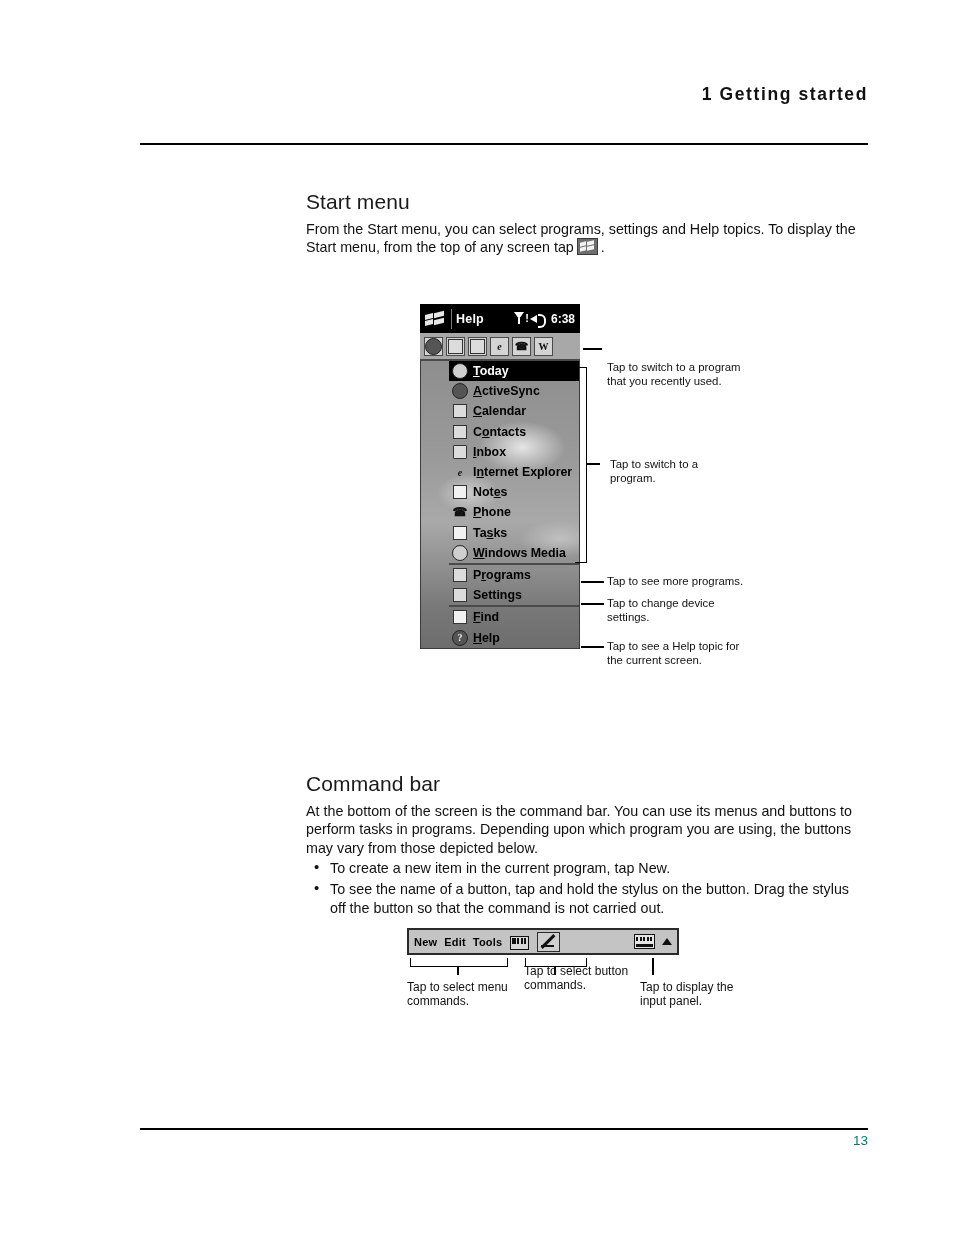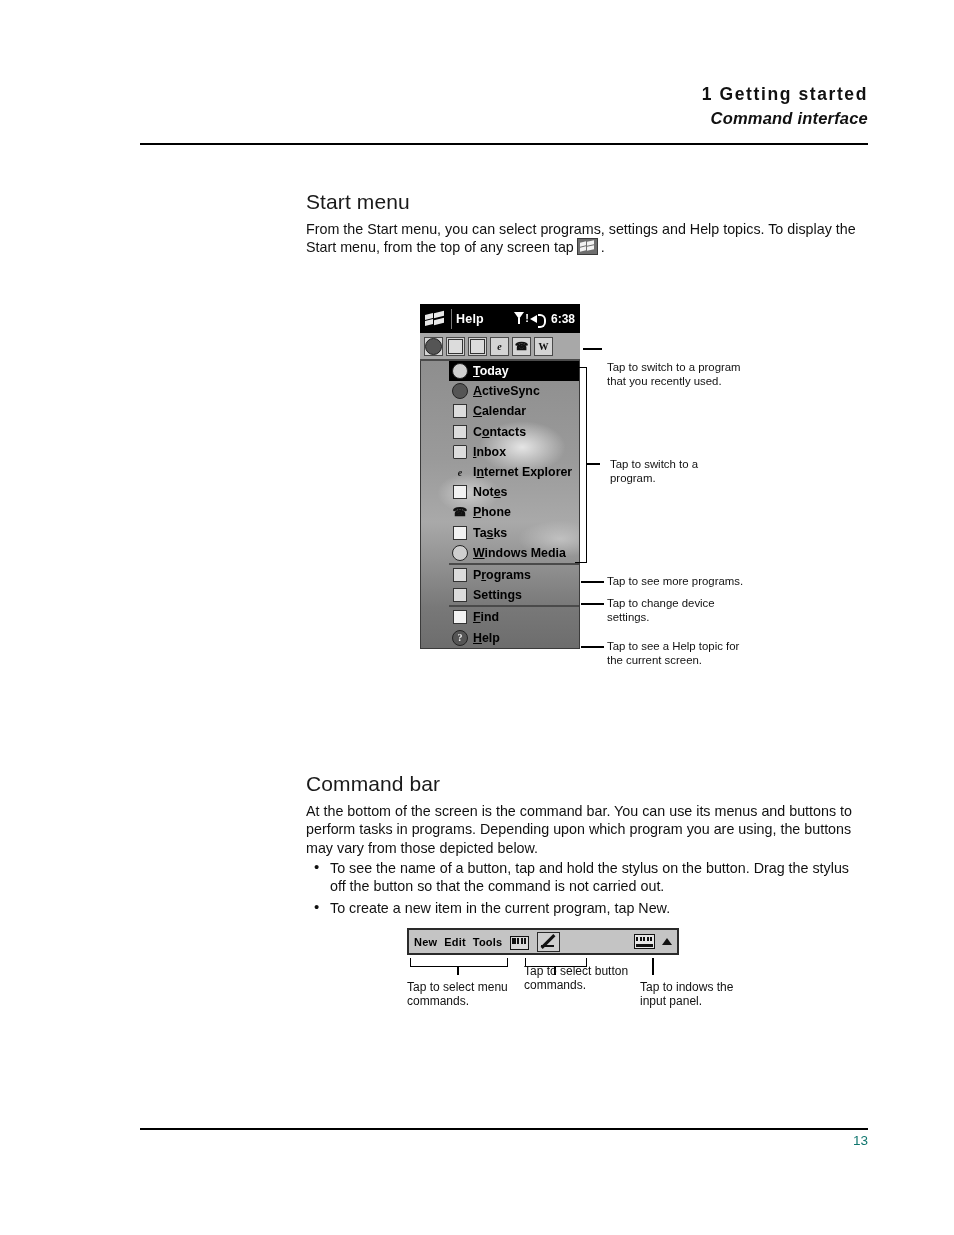"Command interface" div.line2 { html: <div>Command interface</div> -> none }
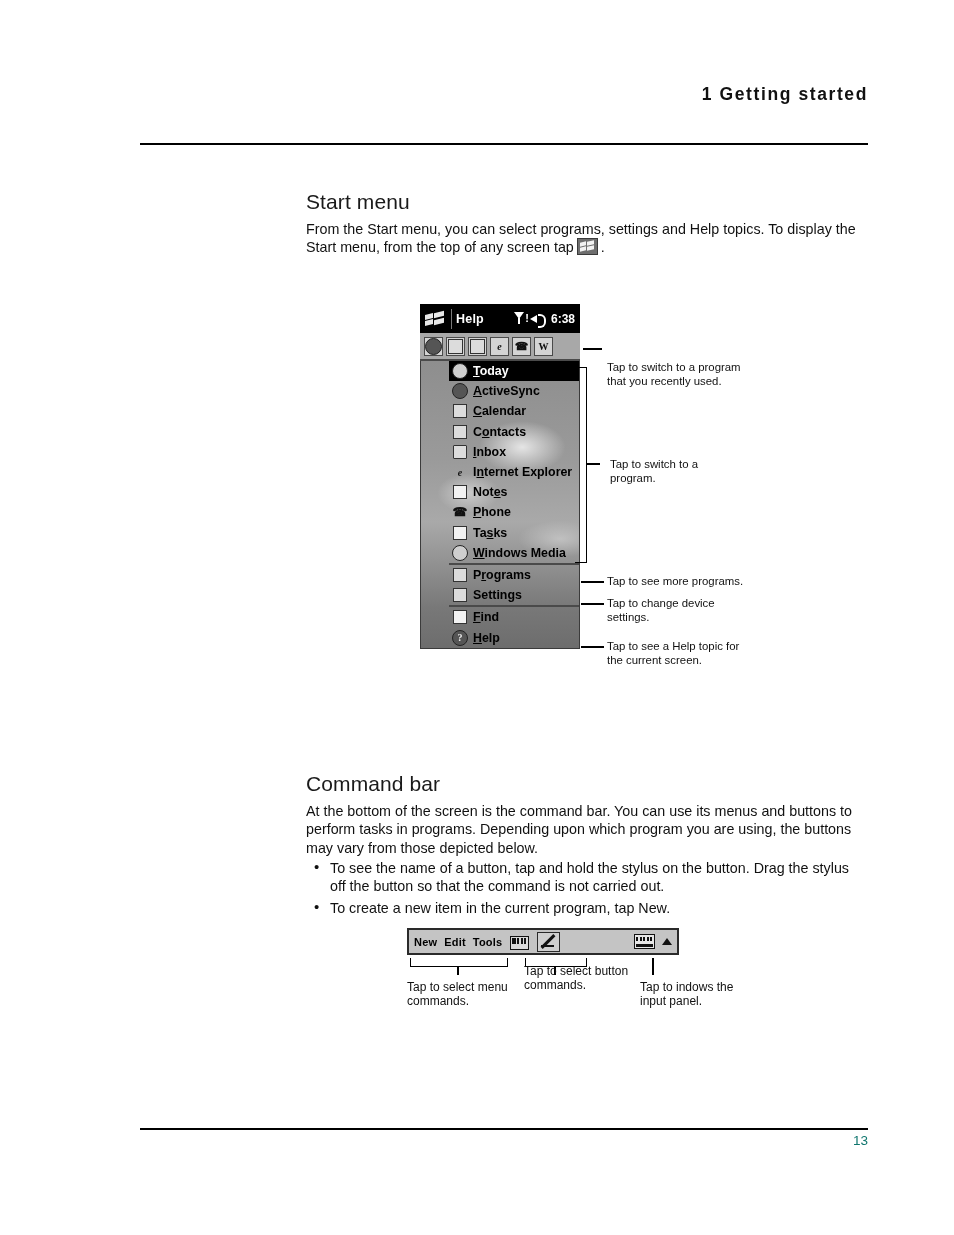"To see the name of" div.bi { order: before "To create a new item" -> after "To create a new item" }
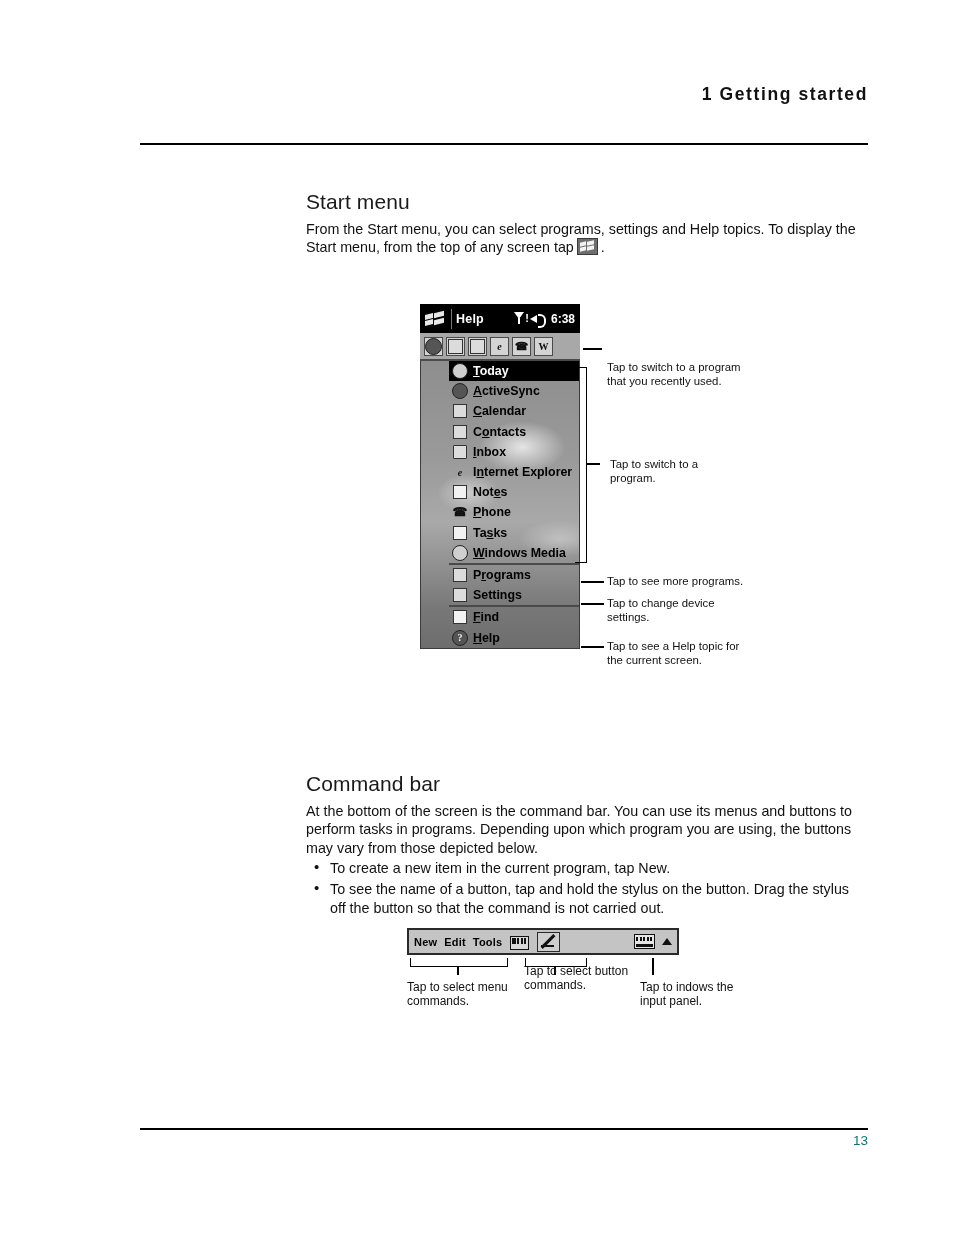"Tap to indows the" div { text: indows -> display }
